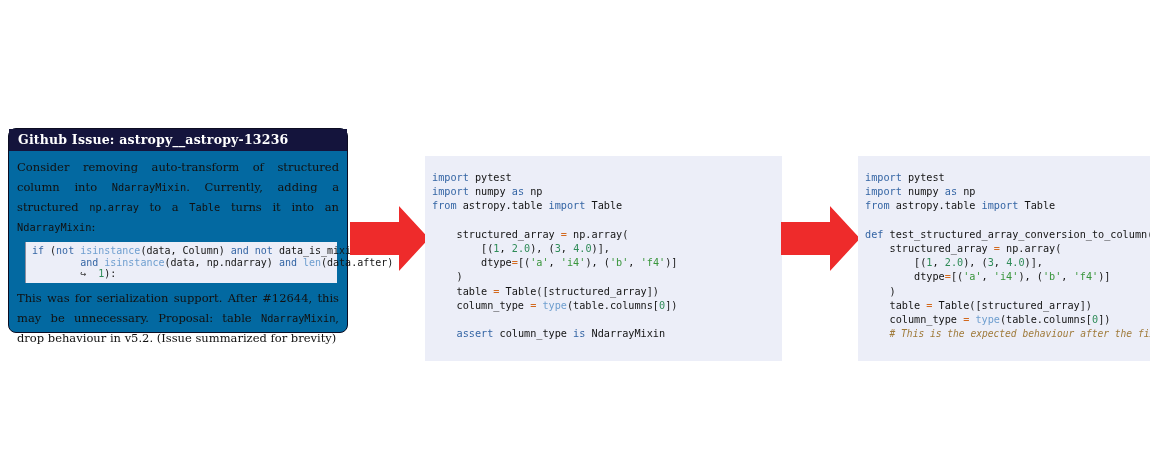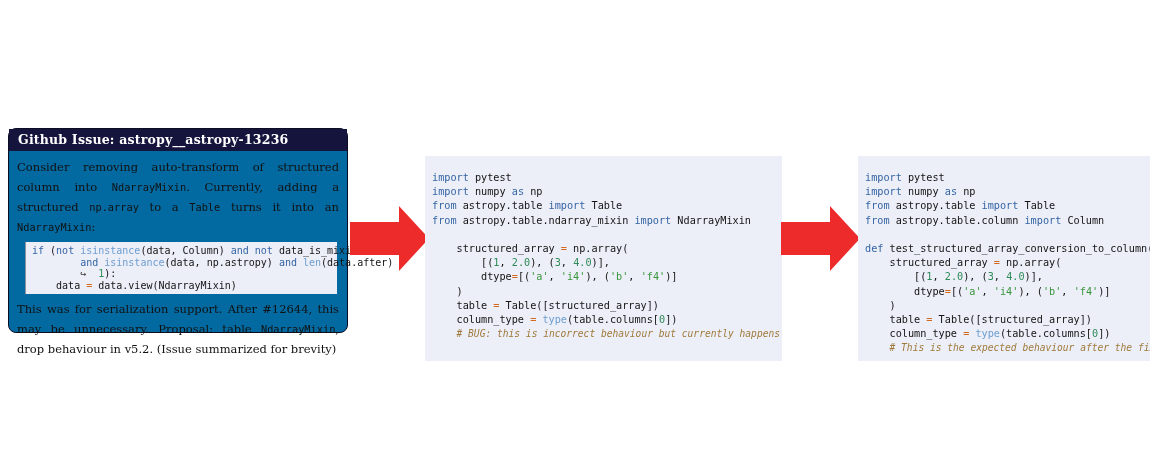"from astropy.table.ndarray_mixin import" div.cl { html: <div><span>from</span><span> astropy.table.ndarray_mixin </span><span>import</span><span> NdarrayMixin</span></div> -> none }
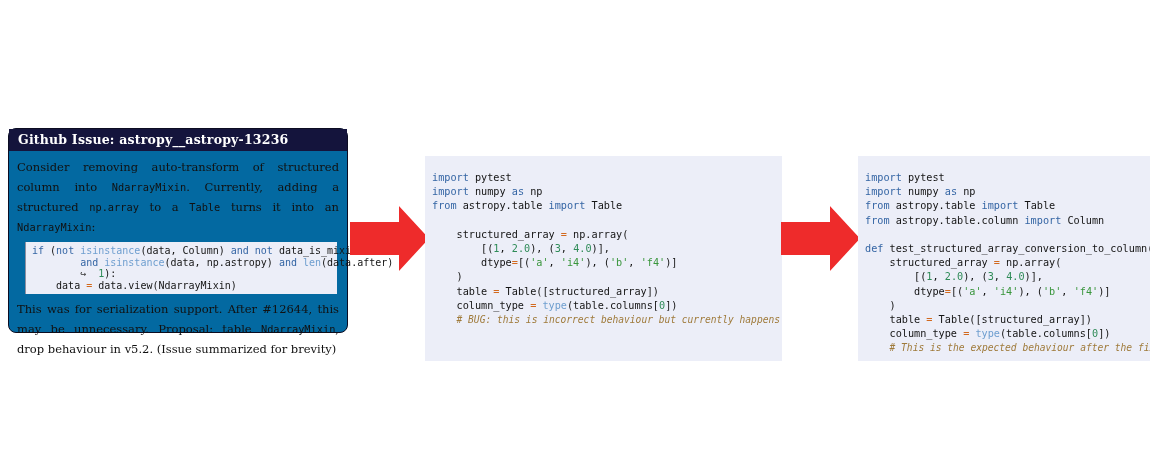"from astropy.table.column import Column" div.cl { html: <div><span>from</span><span> astropy.table.column </span><span>import</span><span> Column</span></div> -> none }
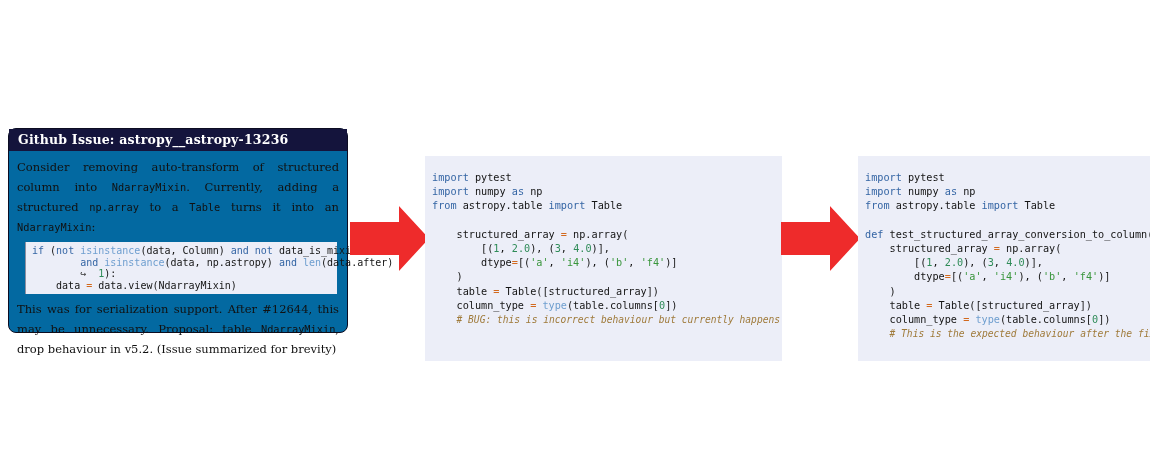"(data, np.astropy)" span.tok-p { text: np.astropy -> np.ndarray }
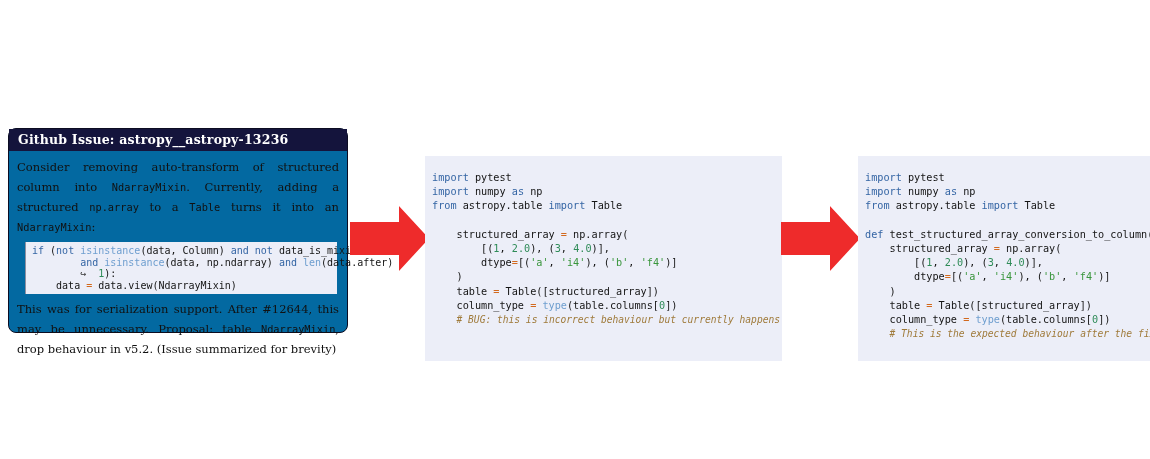"data = data.view(NdarrayMixin)" div.cl { html: <div><span> data </span><span>=</span><span> data.view(NdarrayMixin)</span></div> -> none }
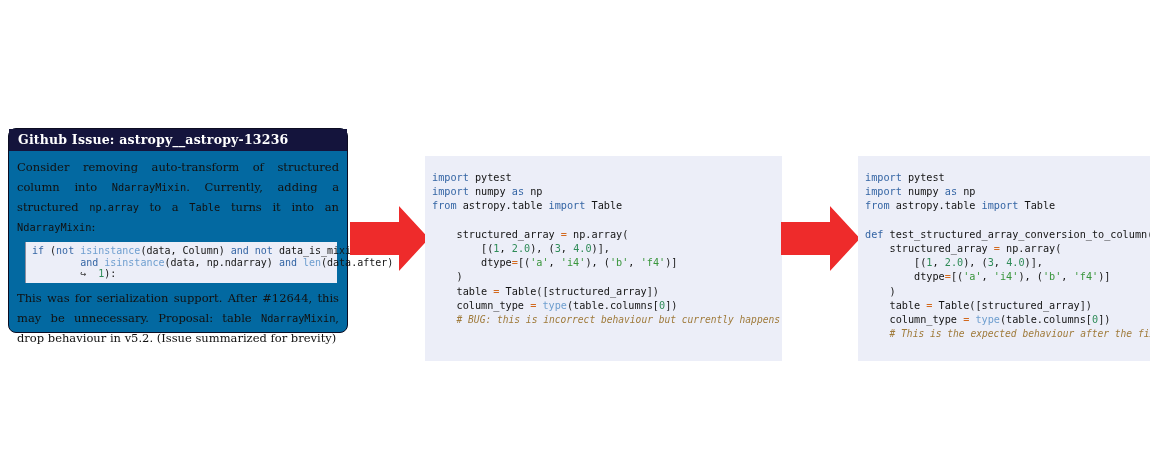"# BUG: this is incorrect" span.tok-c { html: <span># BUG: this is incorrect behaviour but currently happens</span> -> none }
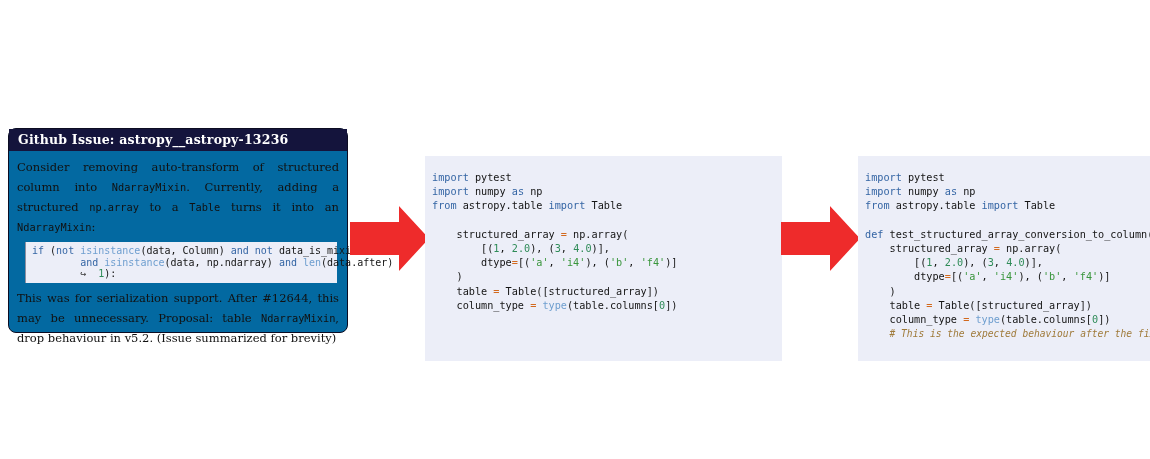"assert column_type is NdarrayMixin" div.cl { html: none -> <div><span> </span><span>assert</span><span> column_type </span><span>is</span><span> NdarrayMixin</span></div> }
